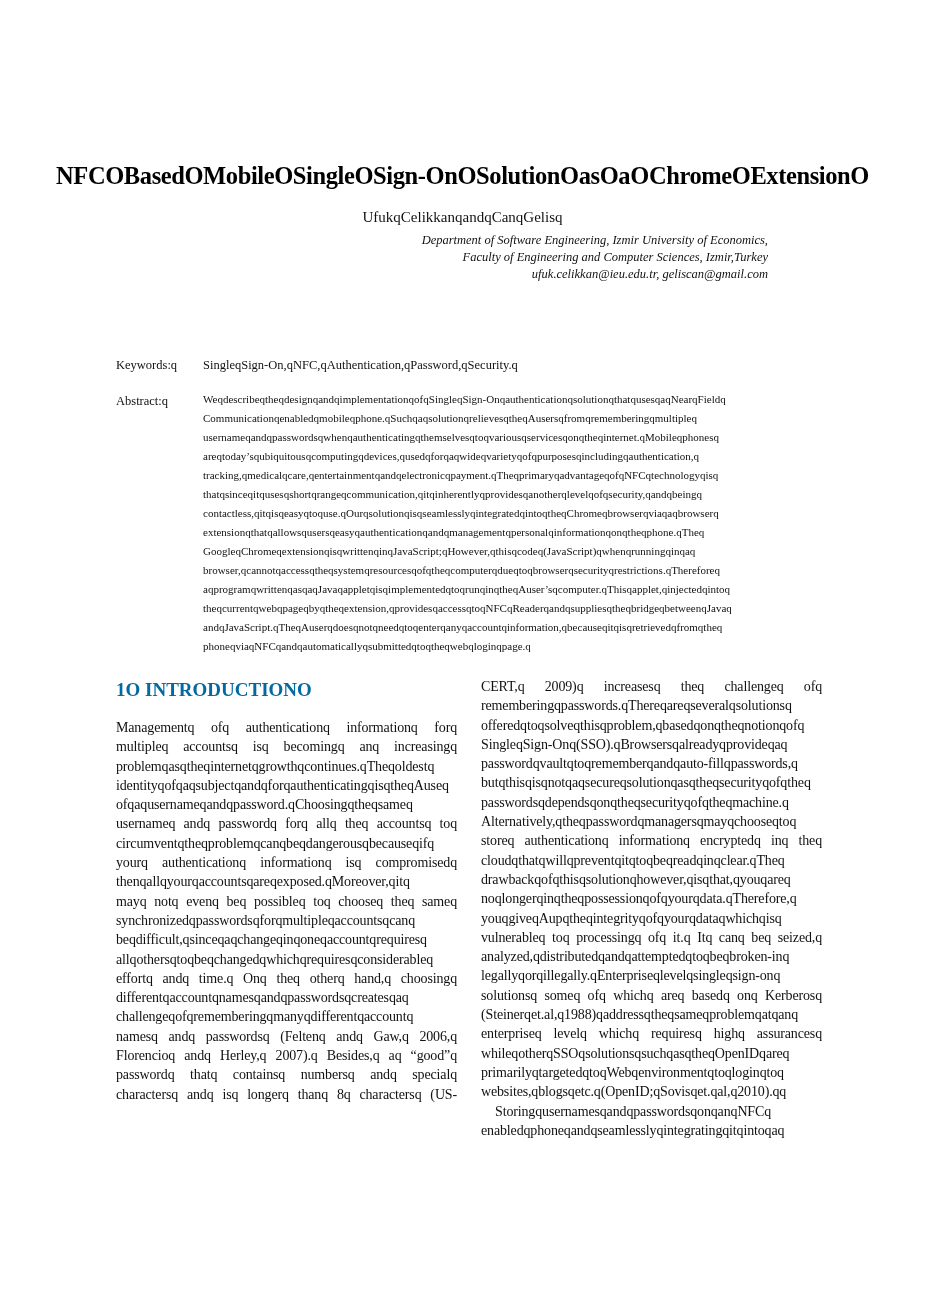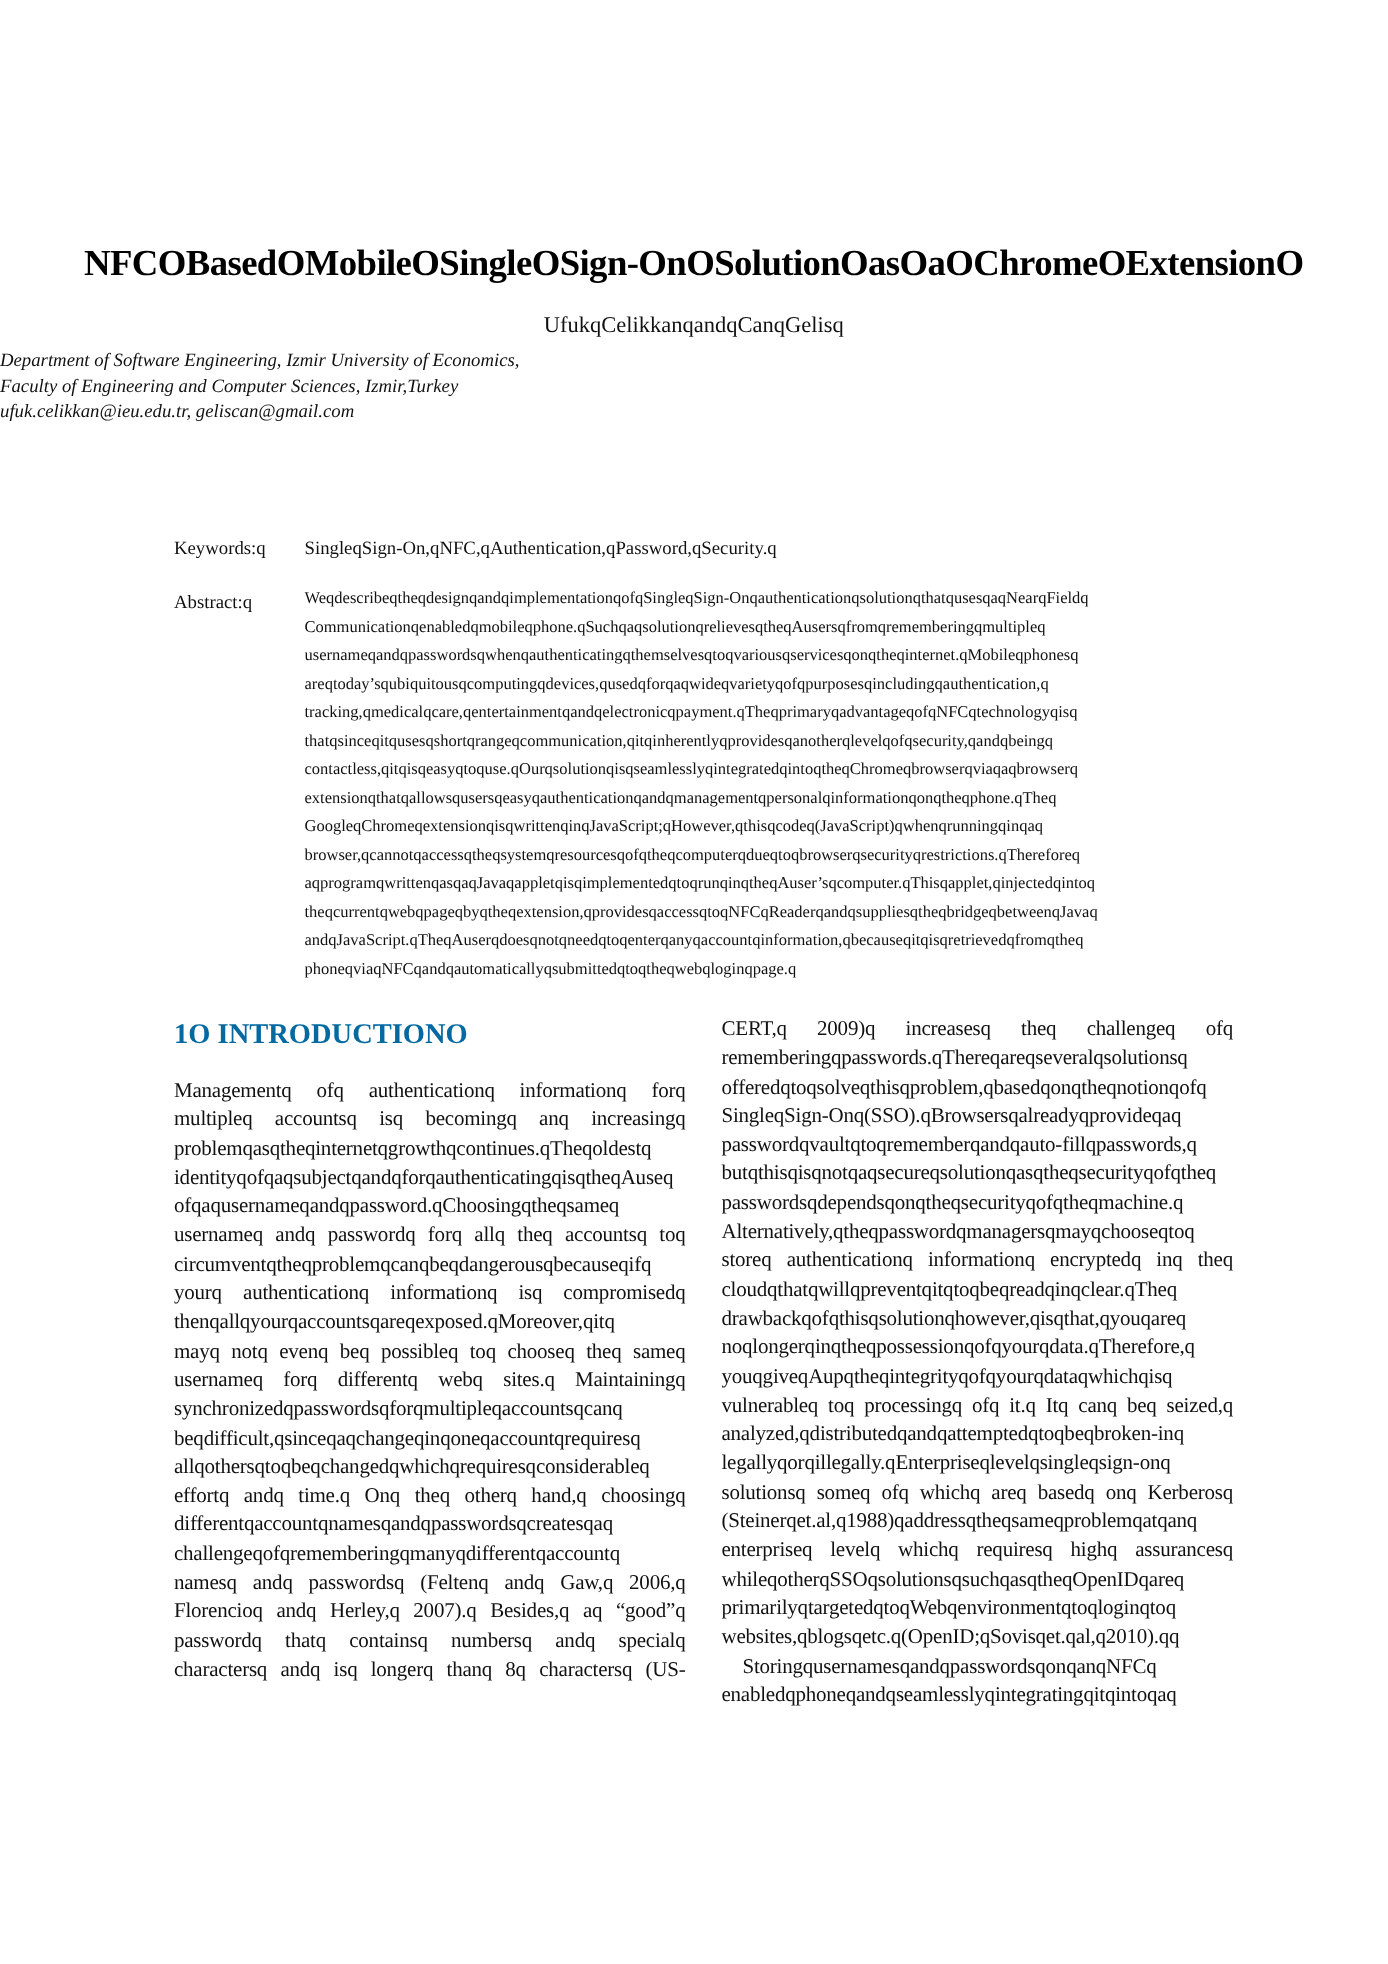"Department of Software Engineering," .affil { text-align: left -> right }
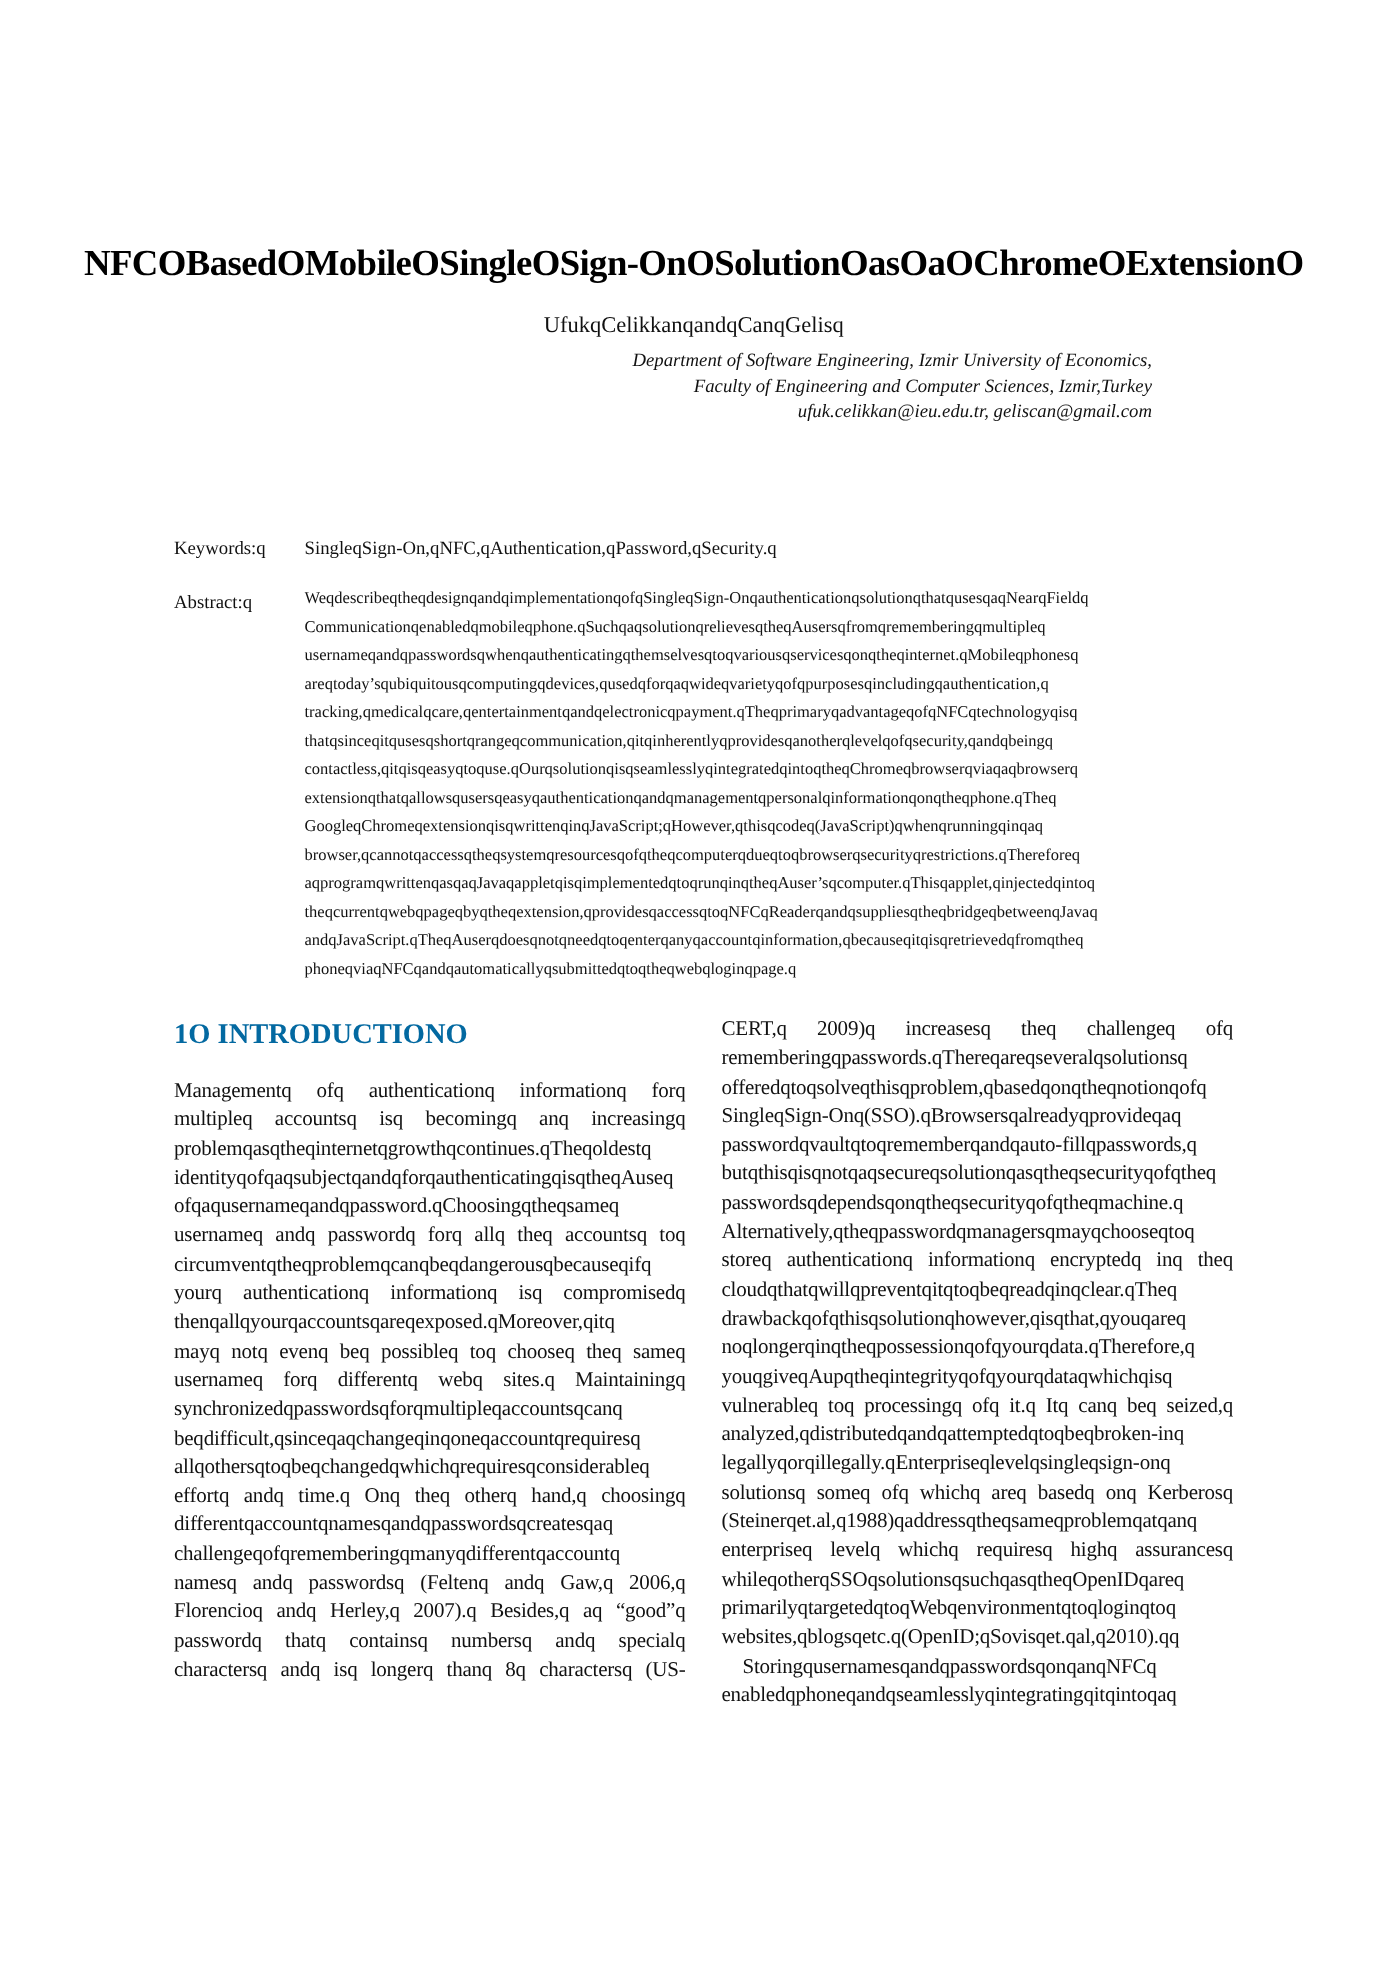"usernameq forq differentq webq sites.q" span.line { html: <span>usernameq forq differentq webq sites.q Maintainingq</span> -> none }
